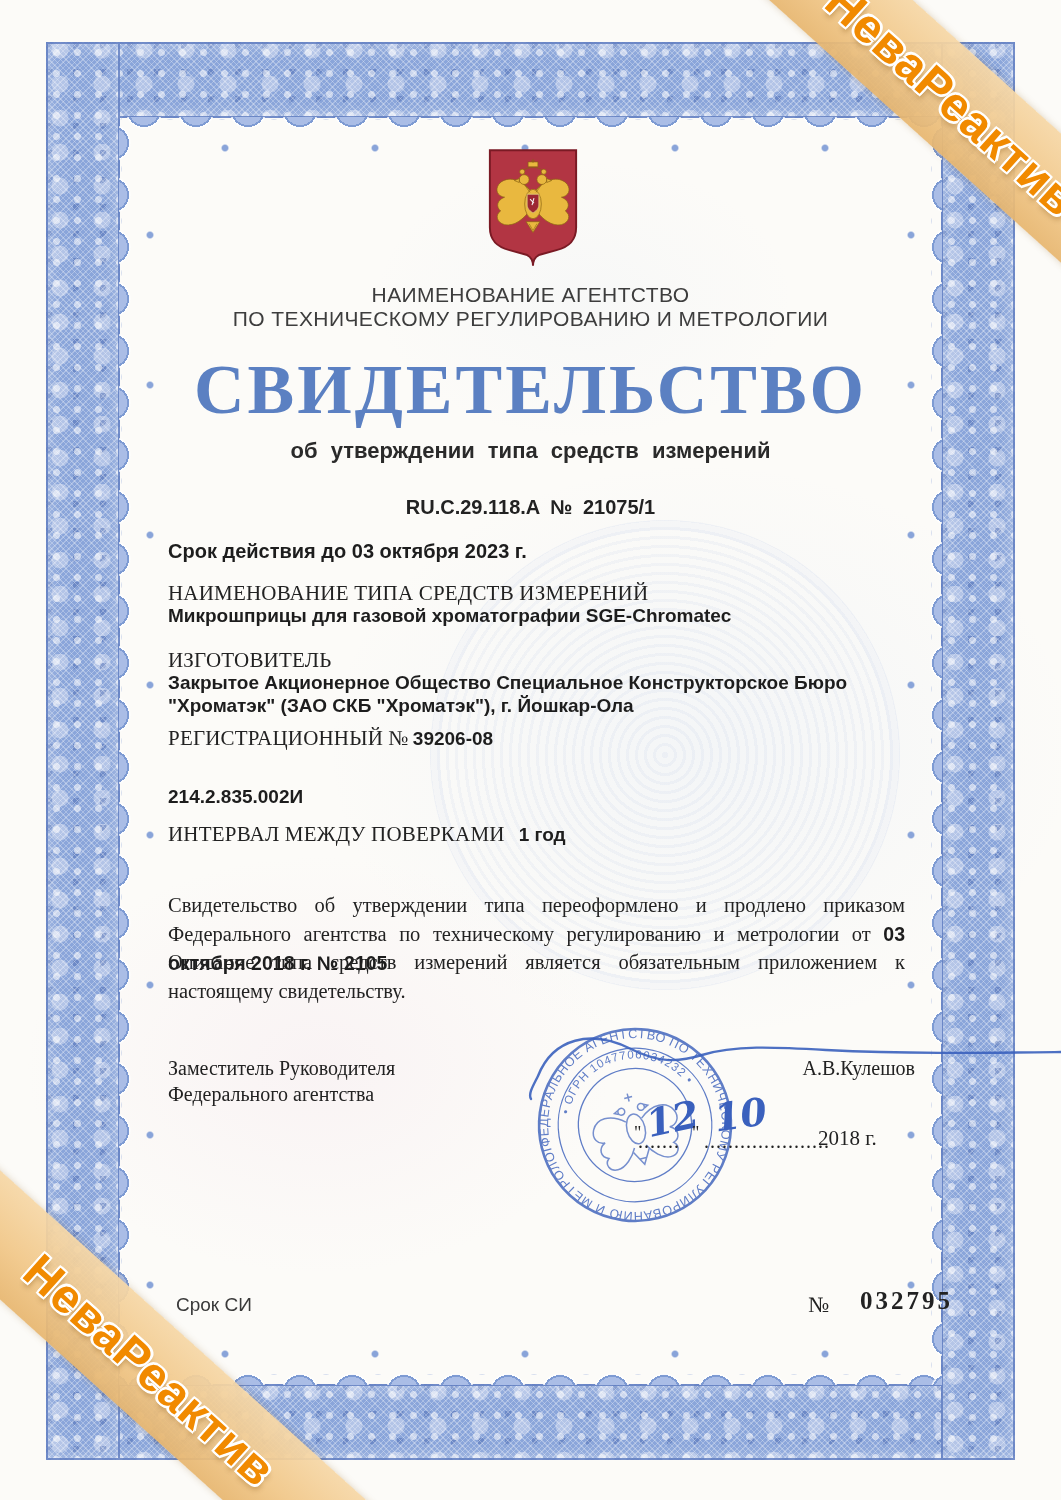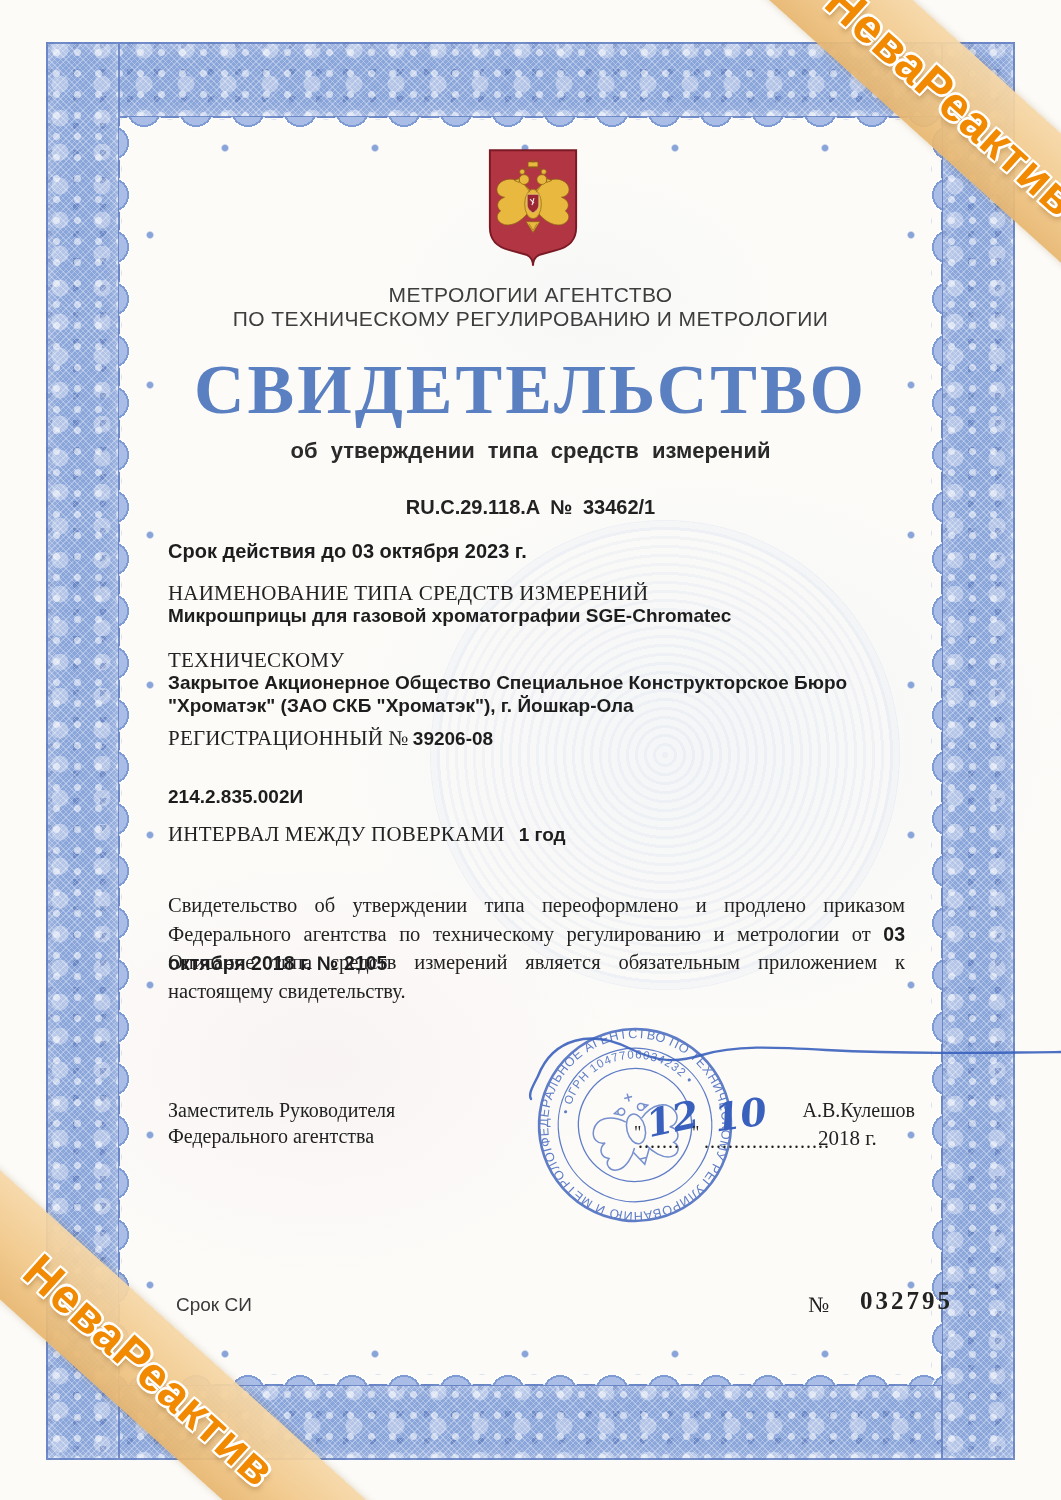"МЕТРОЛОГИИ АГЕНТСТВО" div.abs { text: МЕТРОЛОГИИ -> НАИМЕНОВАНИЕ }
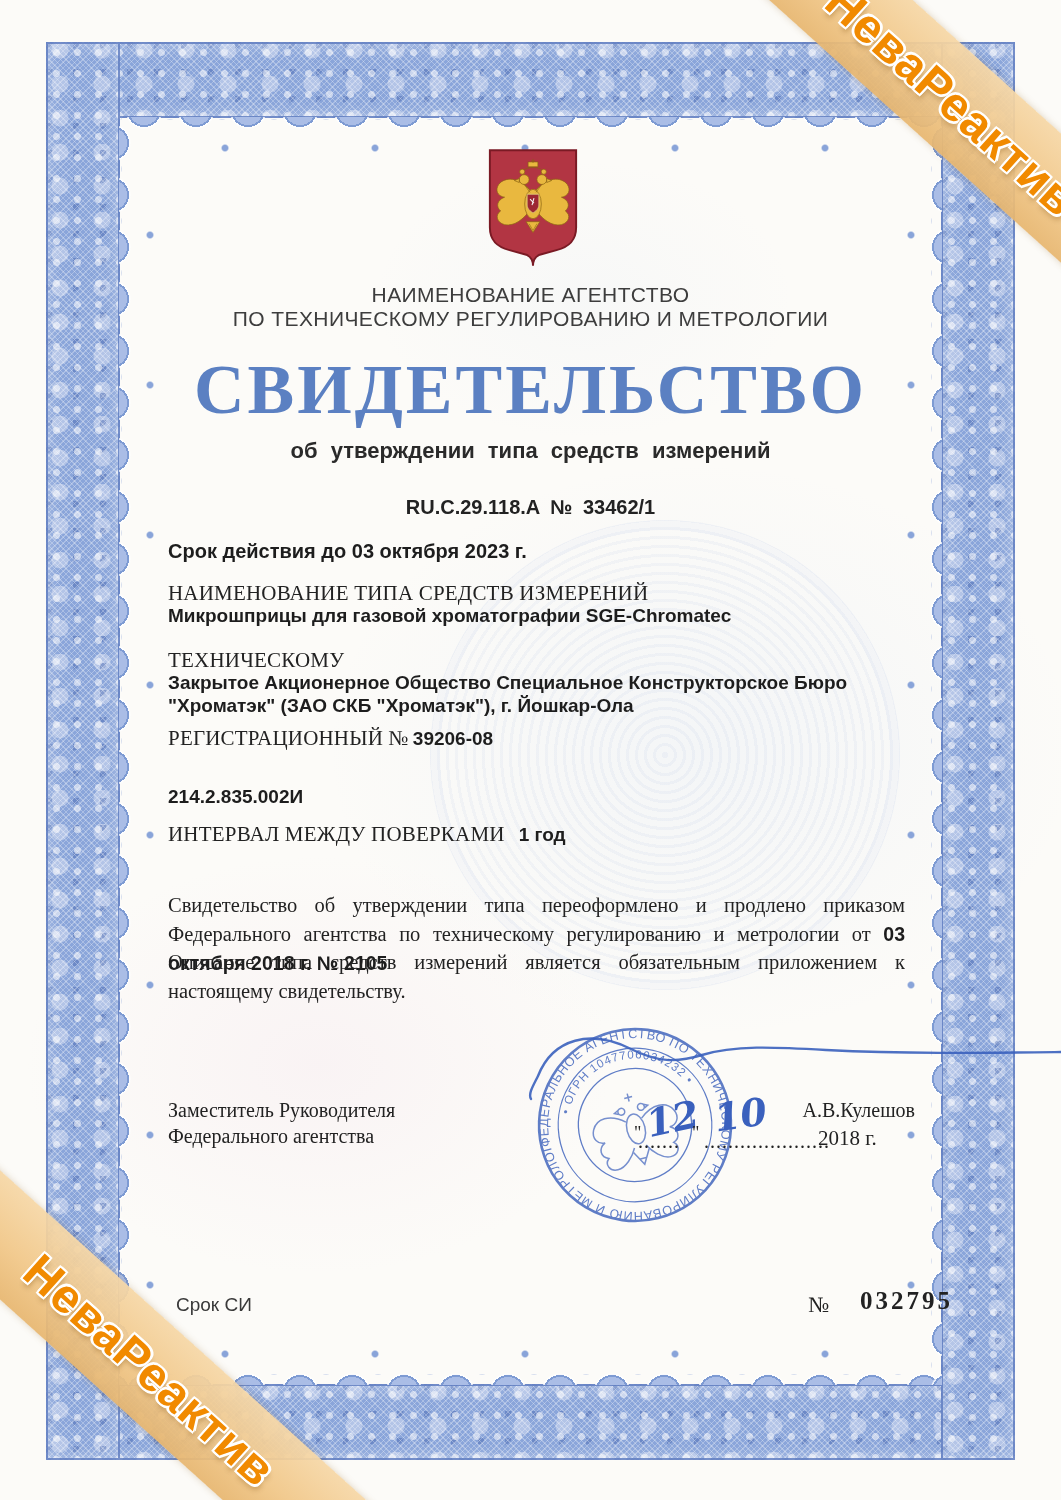"RU.C.29.118.A № 33462/1" div.abs { text: 33462/1 -> 21075/1 }
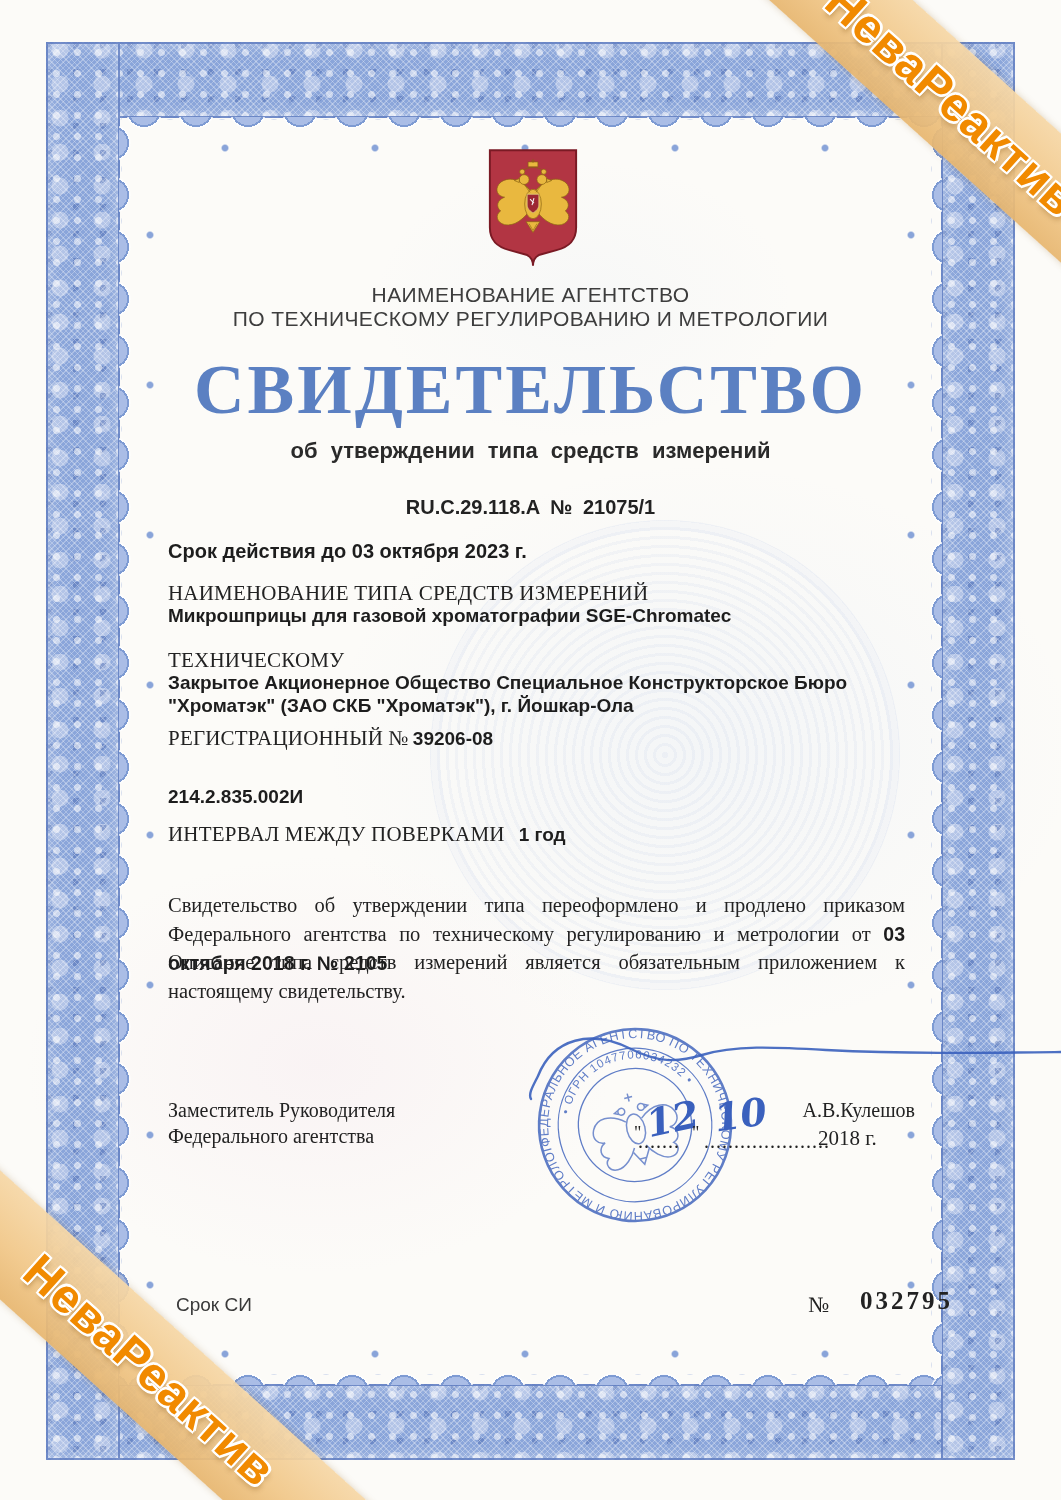"ТЕХНИЧЕСКОМУ" div.abs { text: ТЕХНИЧЕСКОМУ -> ИЗГОТОВИТЕЛЬ }
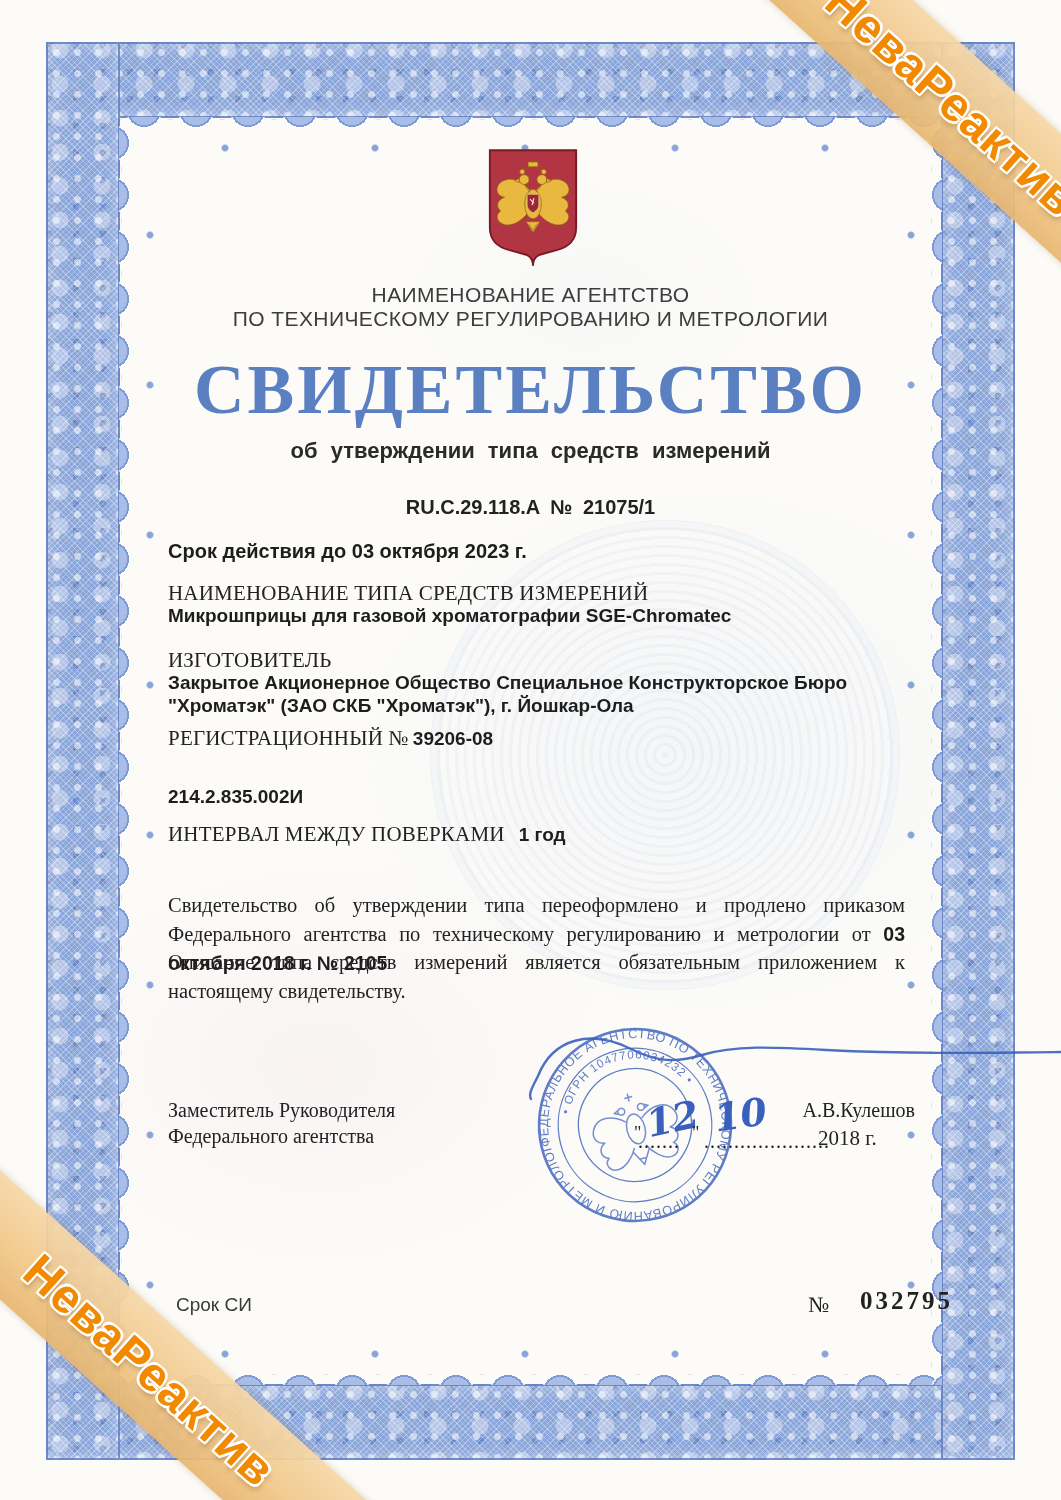"Заместитель Руководителя" .sig { margin-top: 42px -> none }
